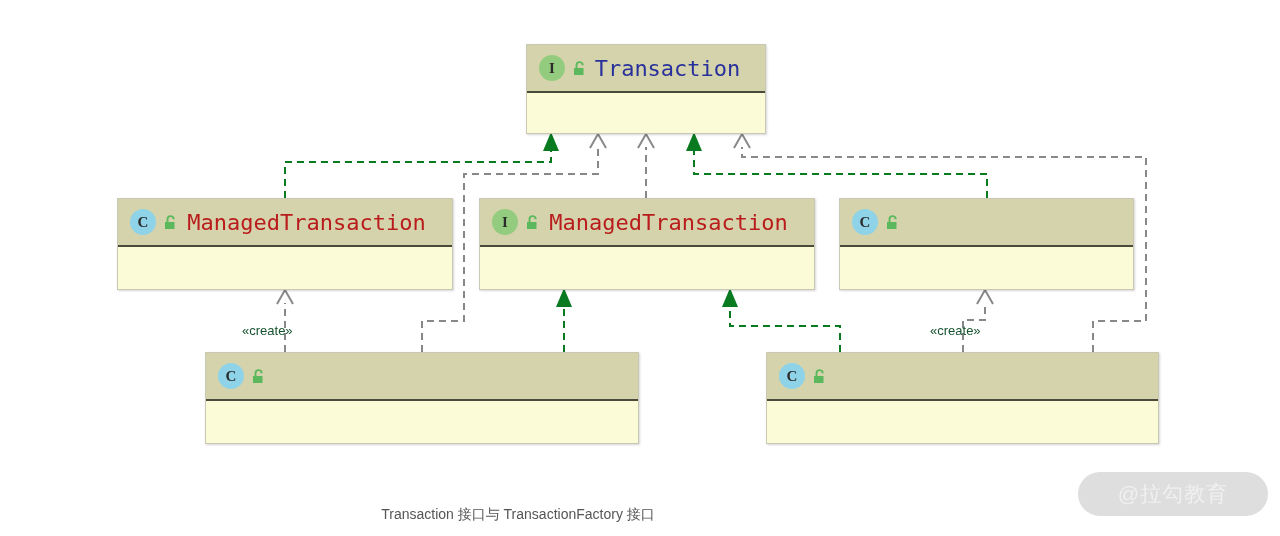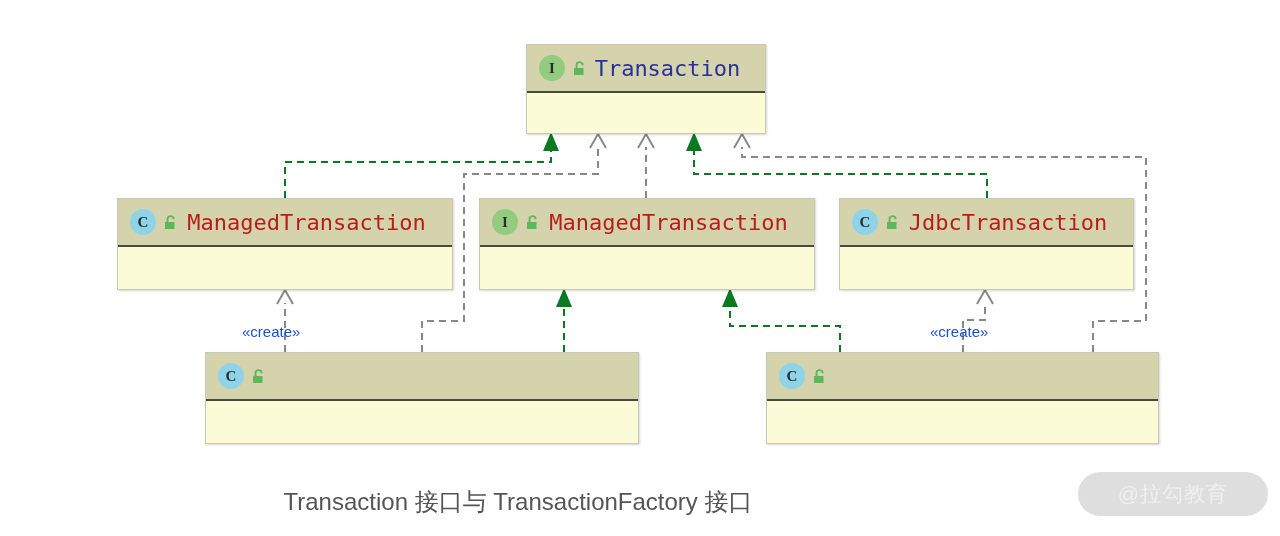"JdbcTransaction" span.uml-title { html: <span>JdbcTransaction</span> -> none }
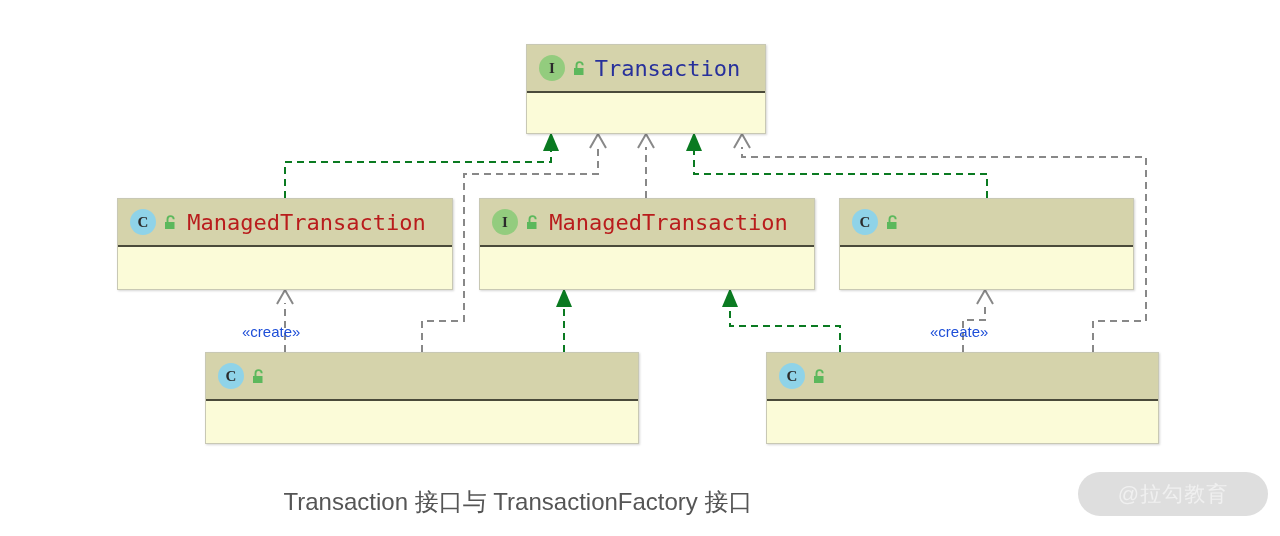"«create»" .edge-label { color: #1d4ed8 -> #14532d; font-size: 15px -> 13px }
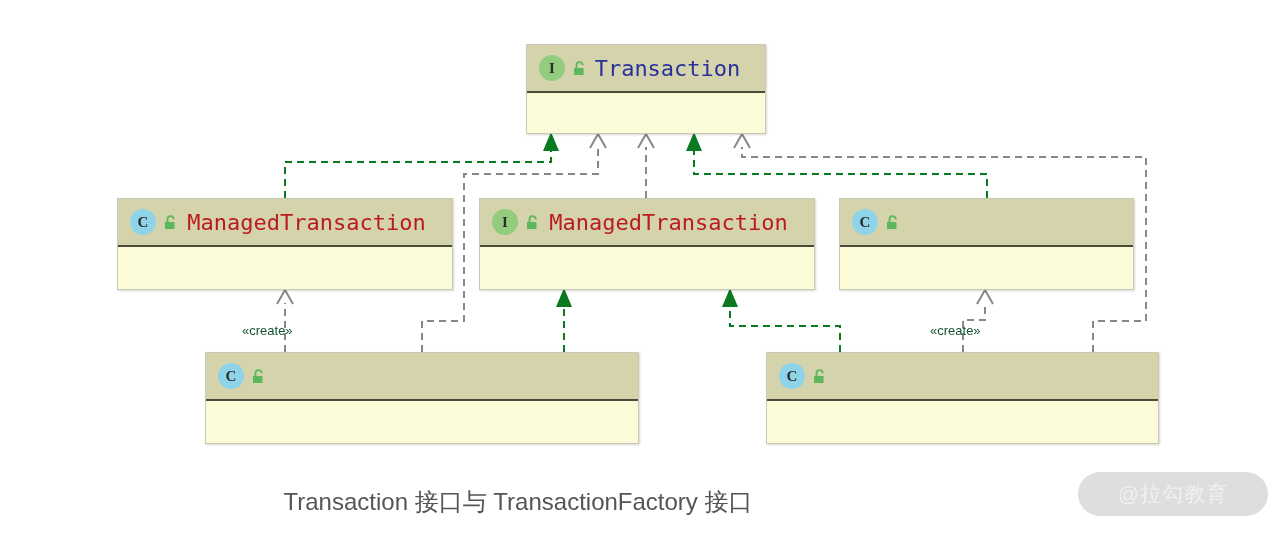"Transaction 接口与 TransactionFactory 接口" #caption { font-size: 24px -> 14px; top: 486px -> 506px }
